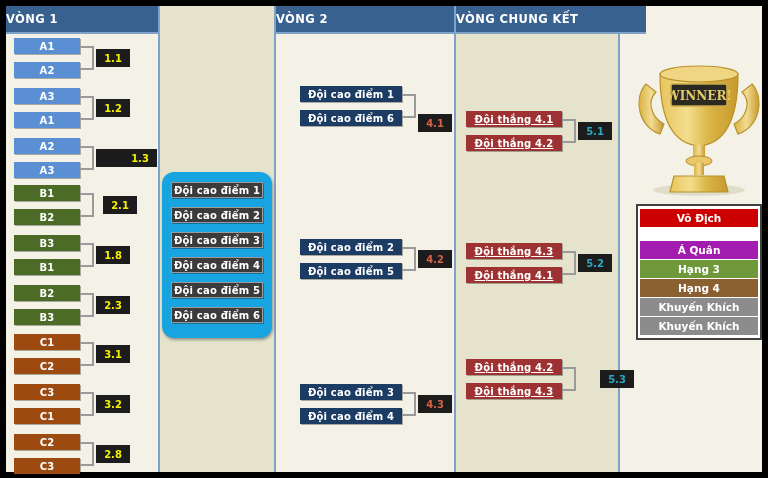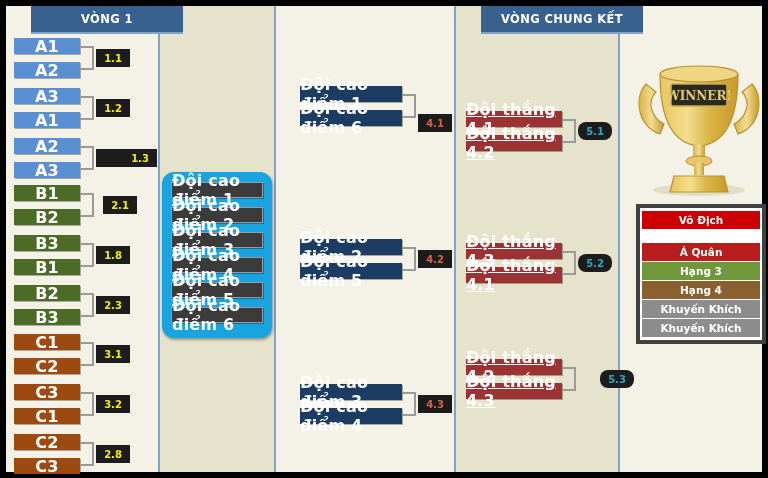"VÒNG 1" .col-head { justify-content: center -> flex-start; margin-left: 25px -> none }
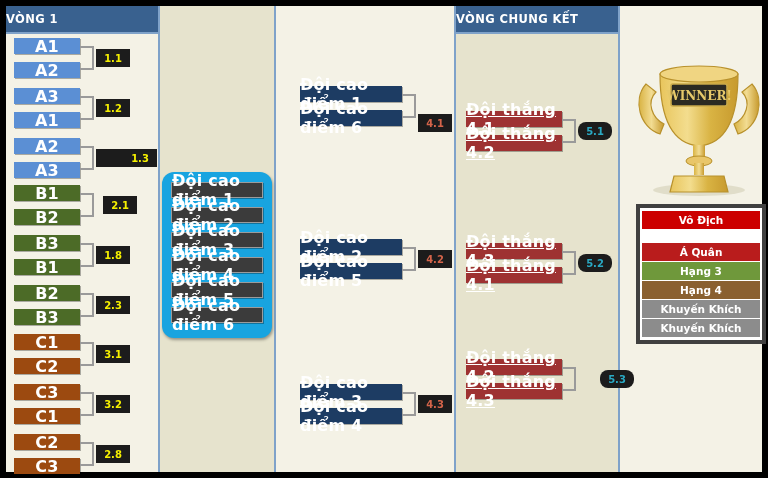"VÒNG 2" div.col-head { html: none -> <div> <span>VÒNG 2</span> </div> }
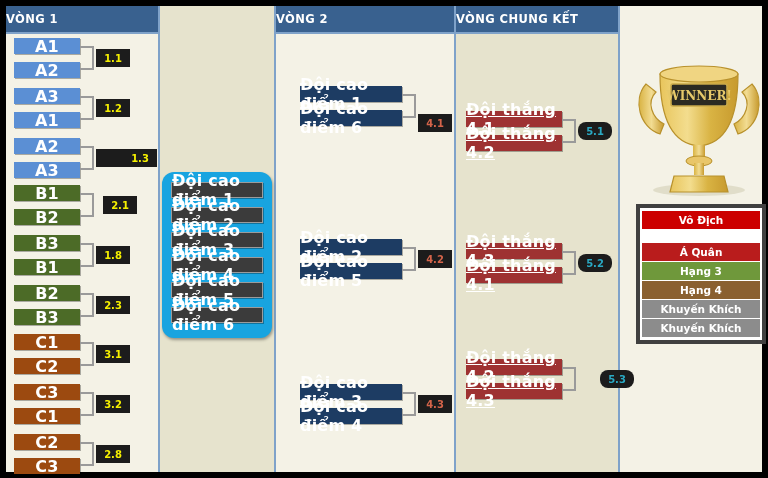"VÒNG CHUNG KẾT" div.col-head { width: 162px -> 190px }
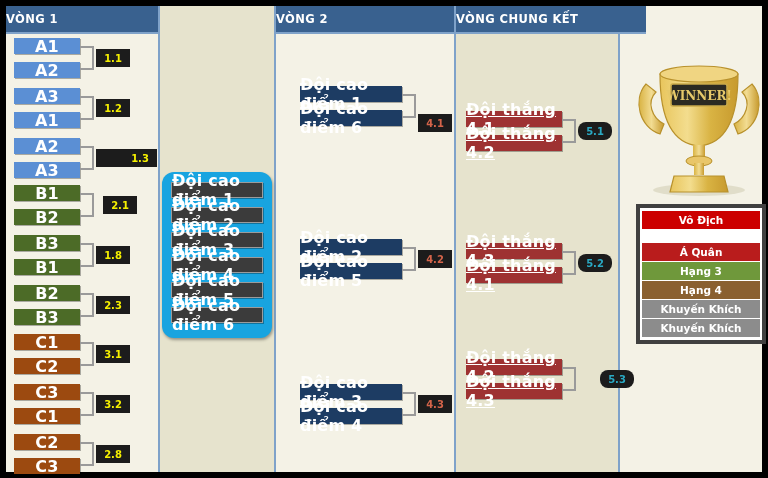"A1" .box { font-size: 16px -> 10px }
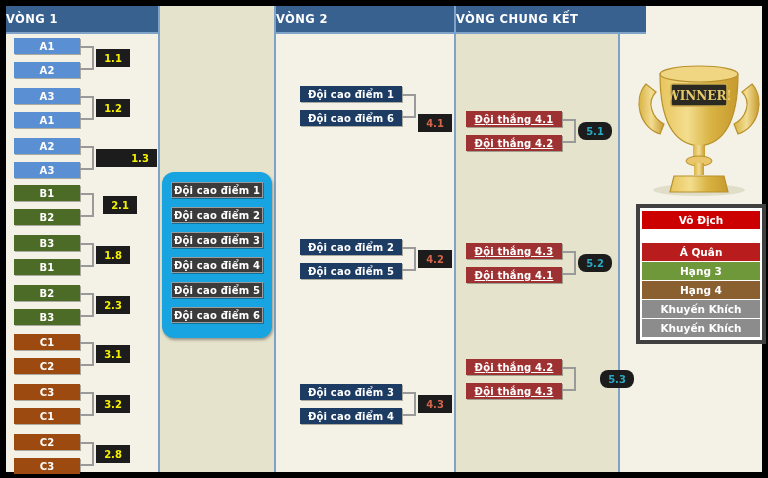"5.1" .chip.c { border-radius: 8px -> none }
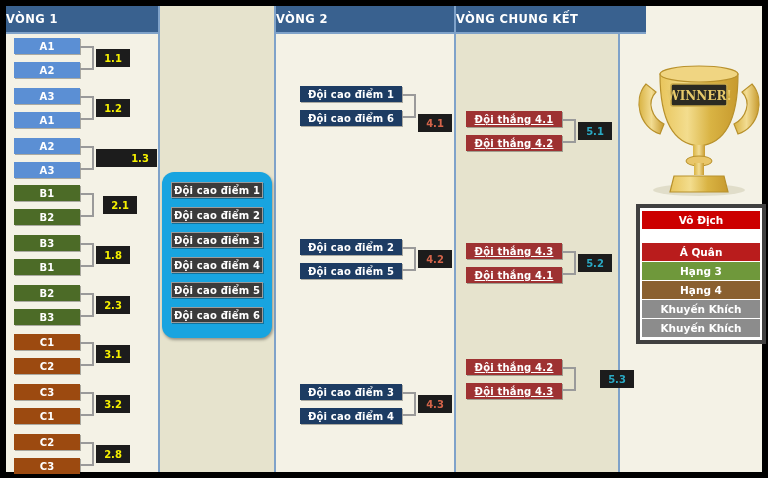"Vô Địch" #legend { border: 4px solid #404040 -> 2px solid #404040 }
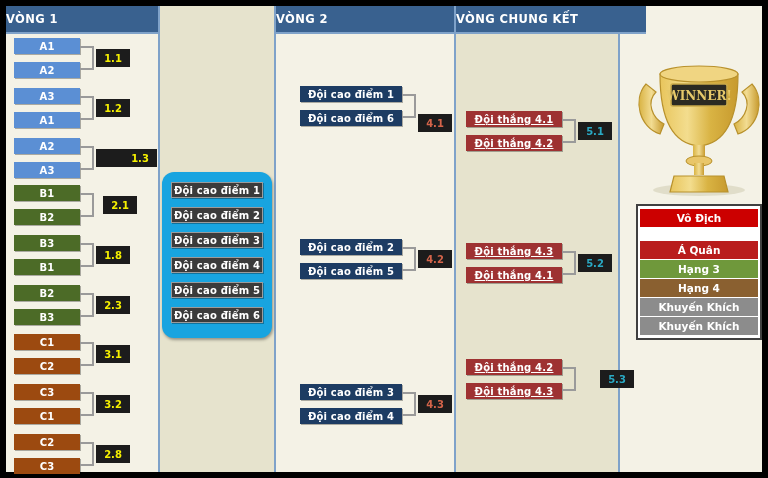"Á Quân" div.lrow { background: #b91c1c -> #a21caf }
